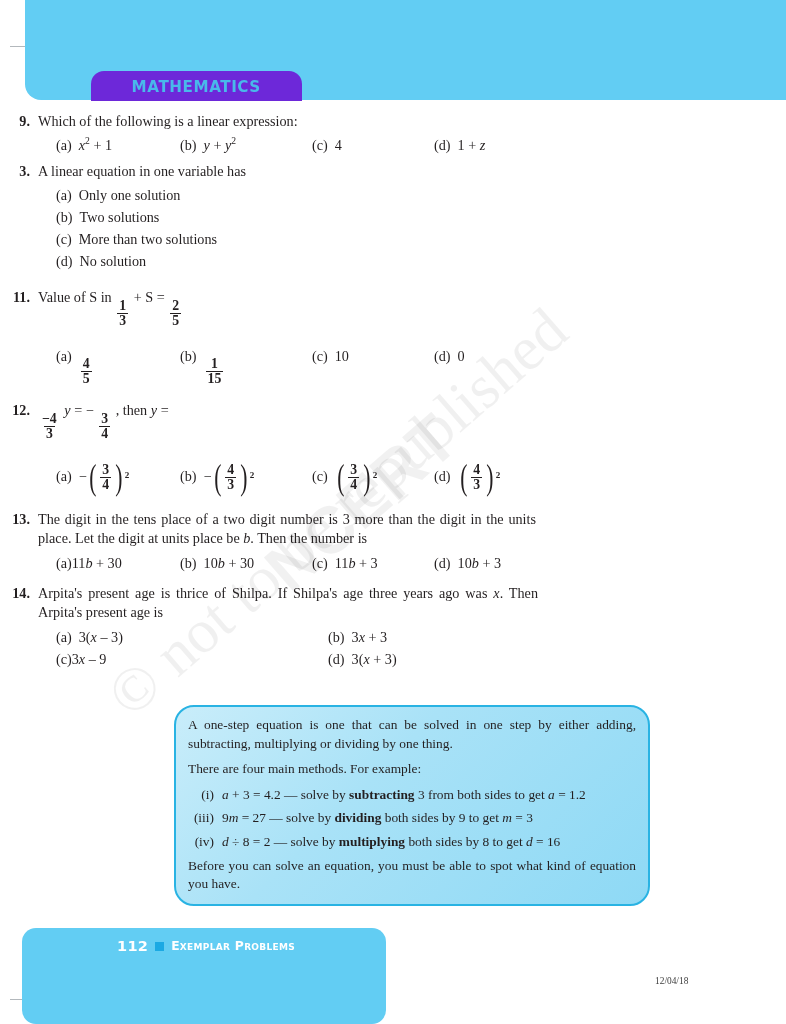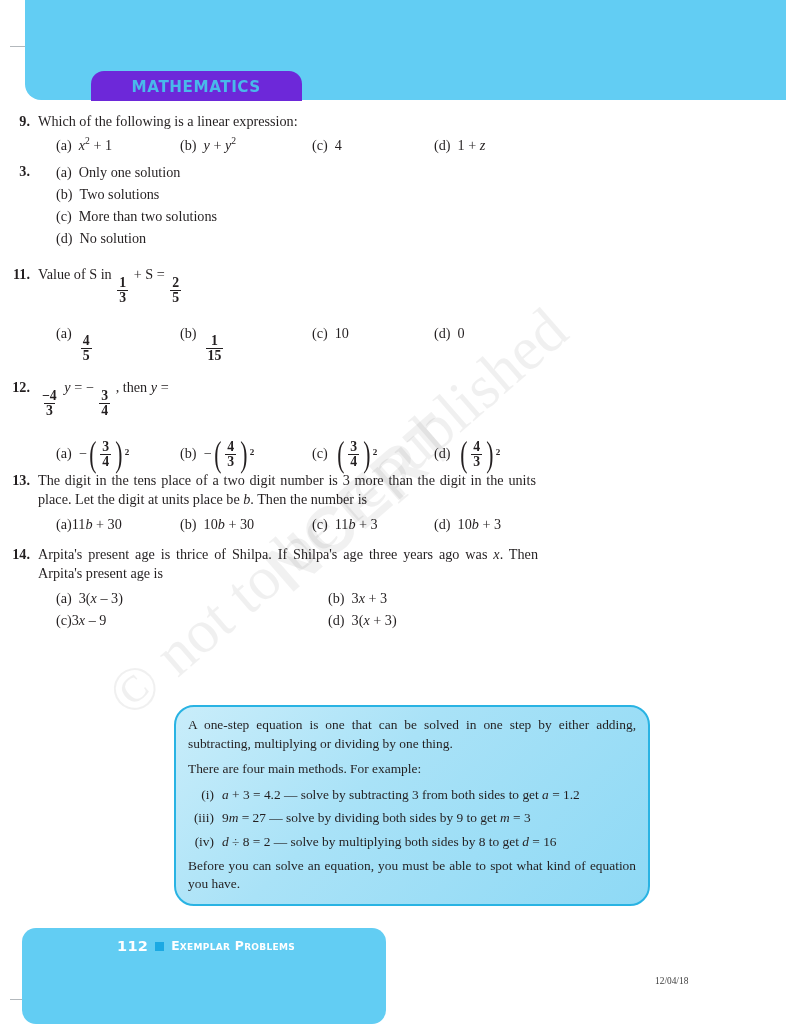"A linear equation in one" span.qtext { html: none -> <span>A linear equation in one variable has</span> }
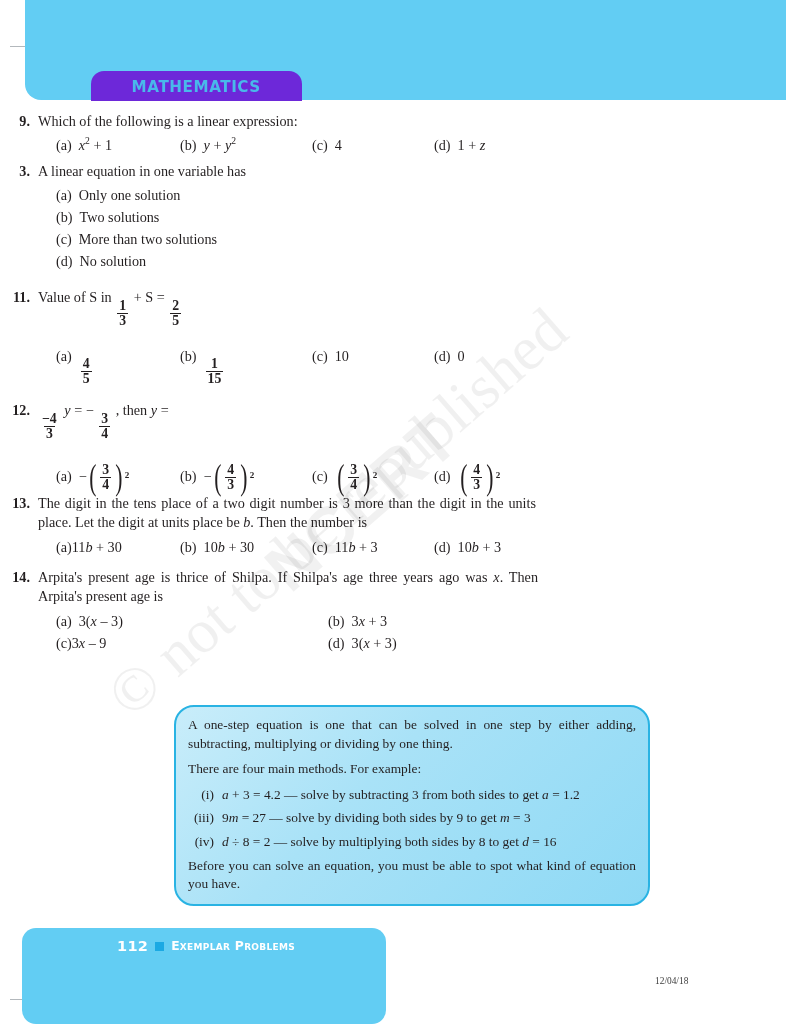"13." div.q { margin-top: 2px -> 18px }
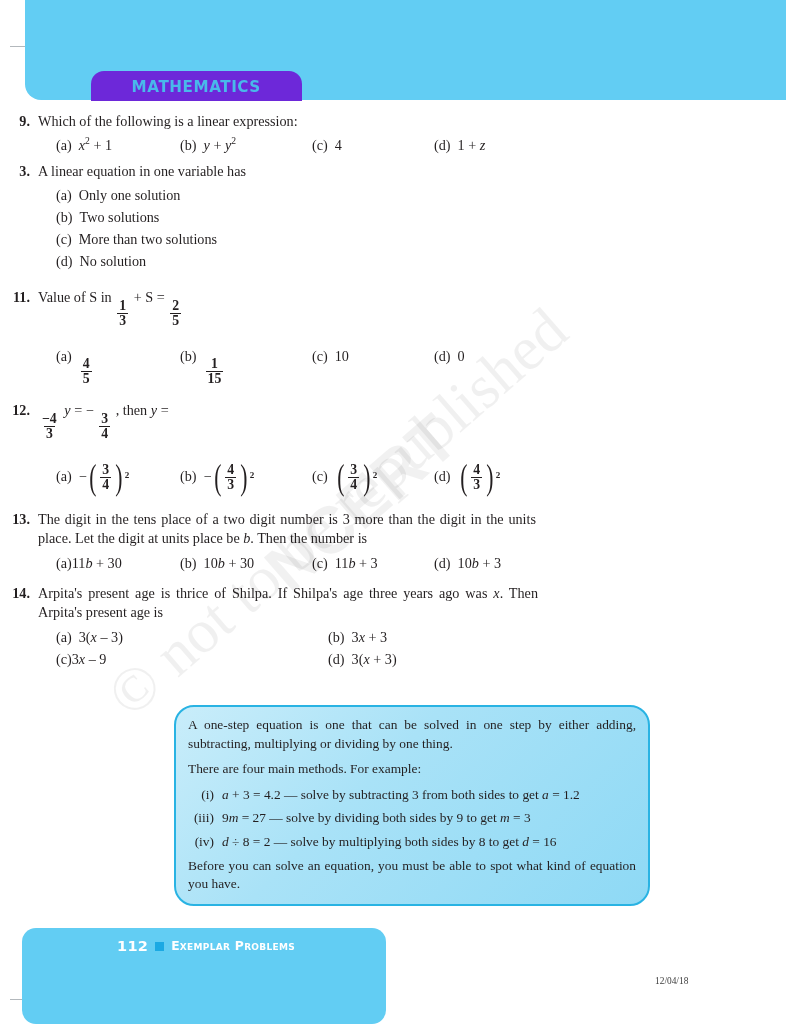"subtracting" #info-box b { font-weight: normal -> bold }
